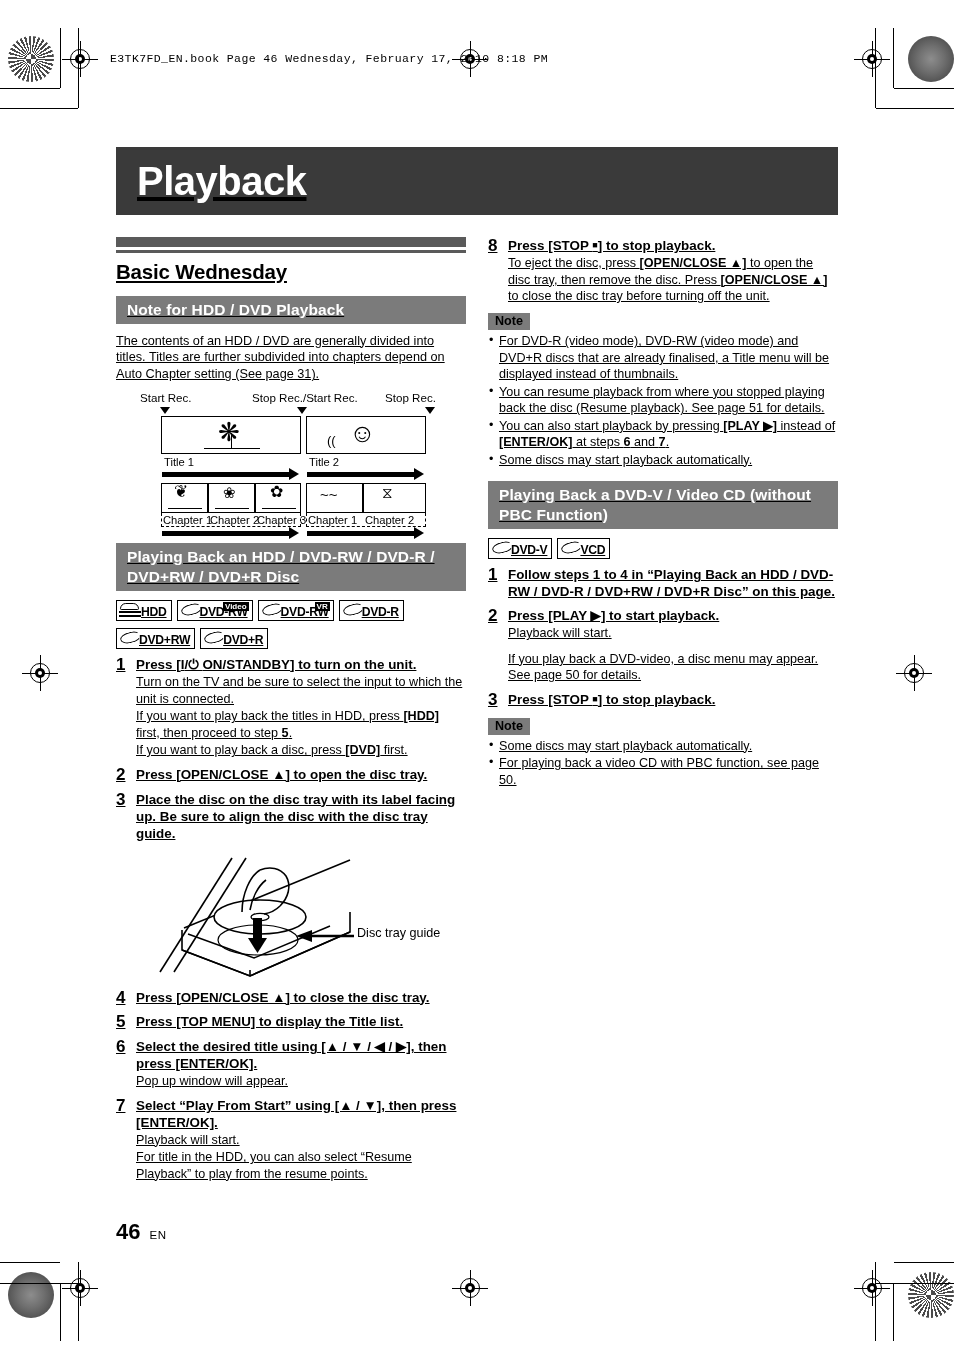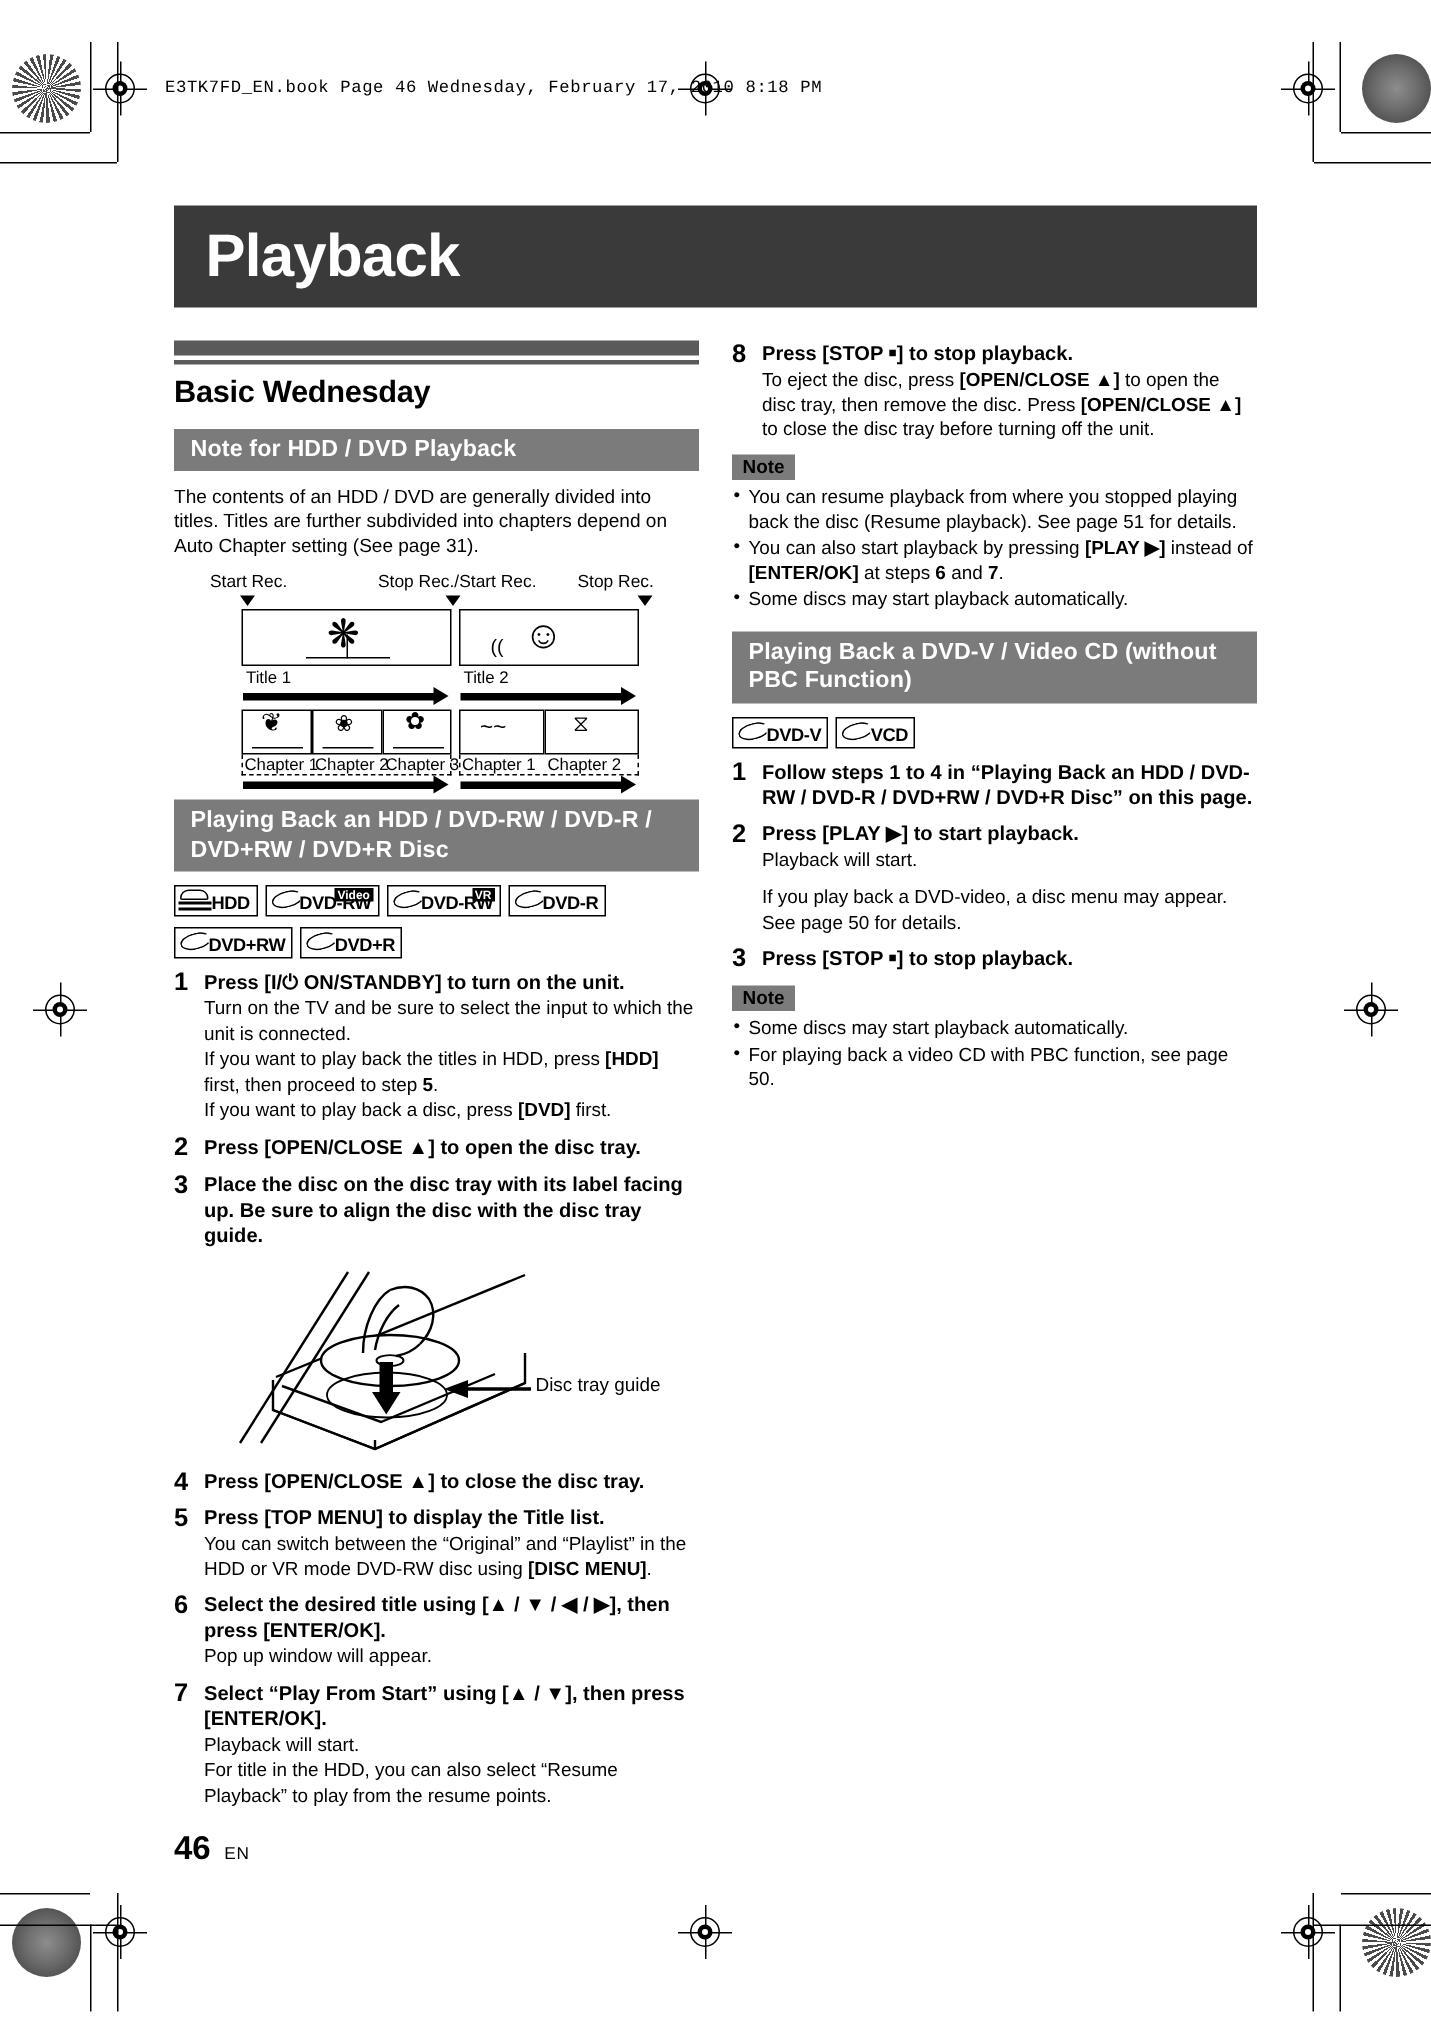"Playback" .content { text-decoration: none -> underline; top: 137px -> 147px }
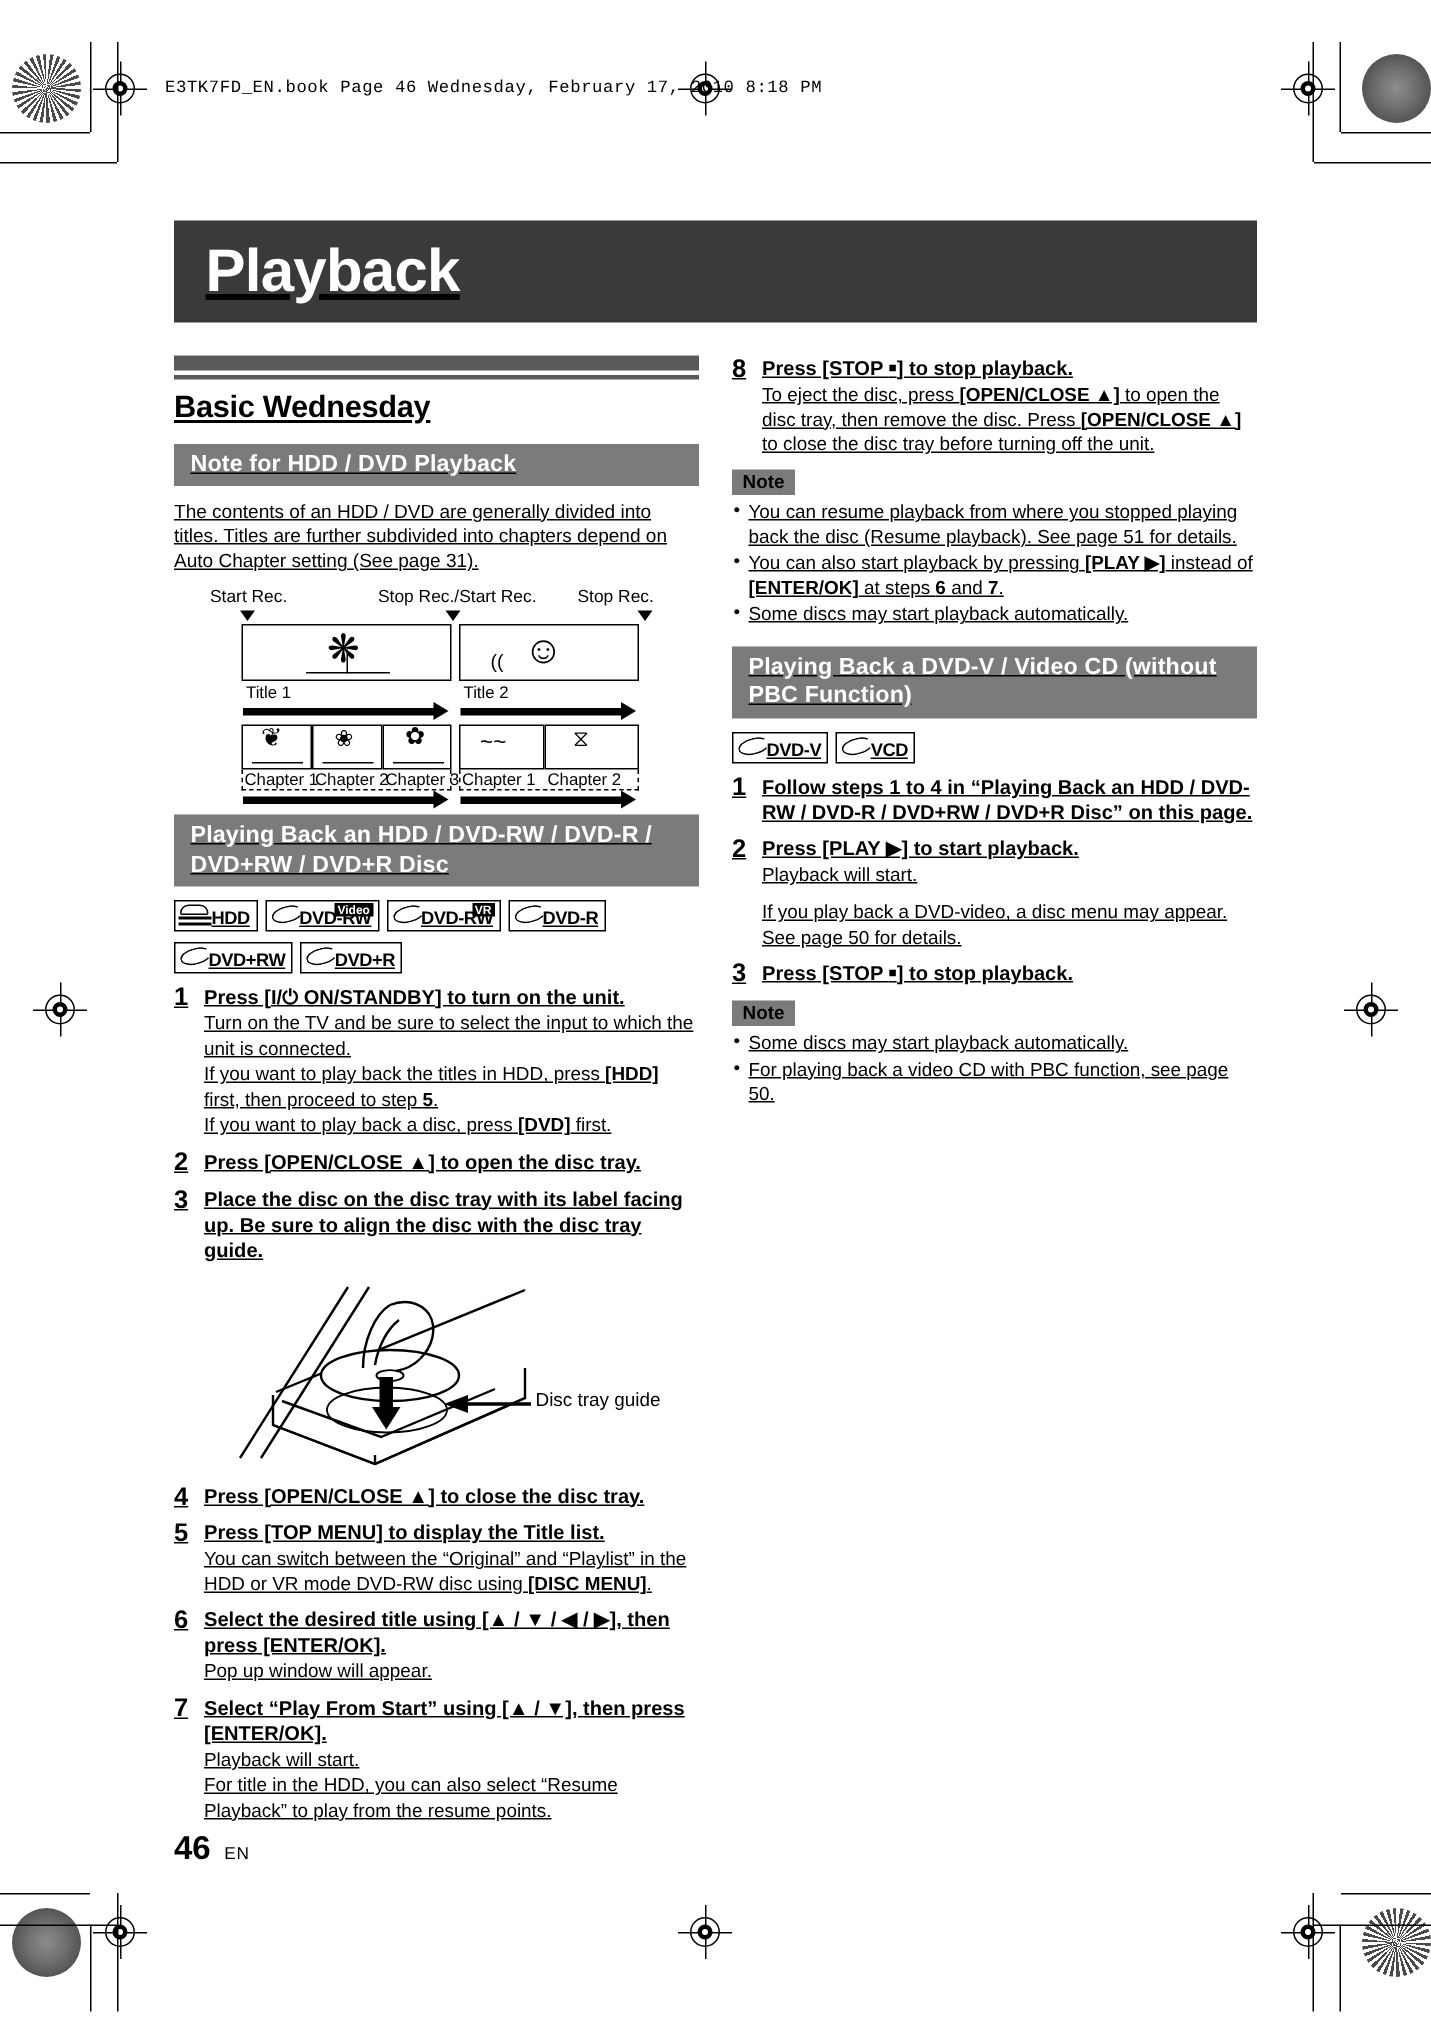"For DVD-R (video mode), DVD-RW" li { html: none -> <li>For DVD-R (video mode), DVD-RW (video mode) and DVD+R discs that are already finalised, a Title menu will be displayed instead of thumbnails.</li> }
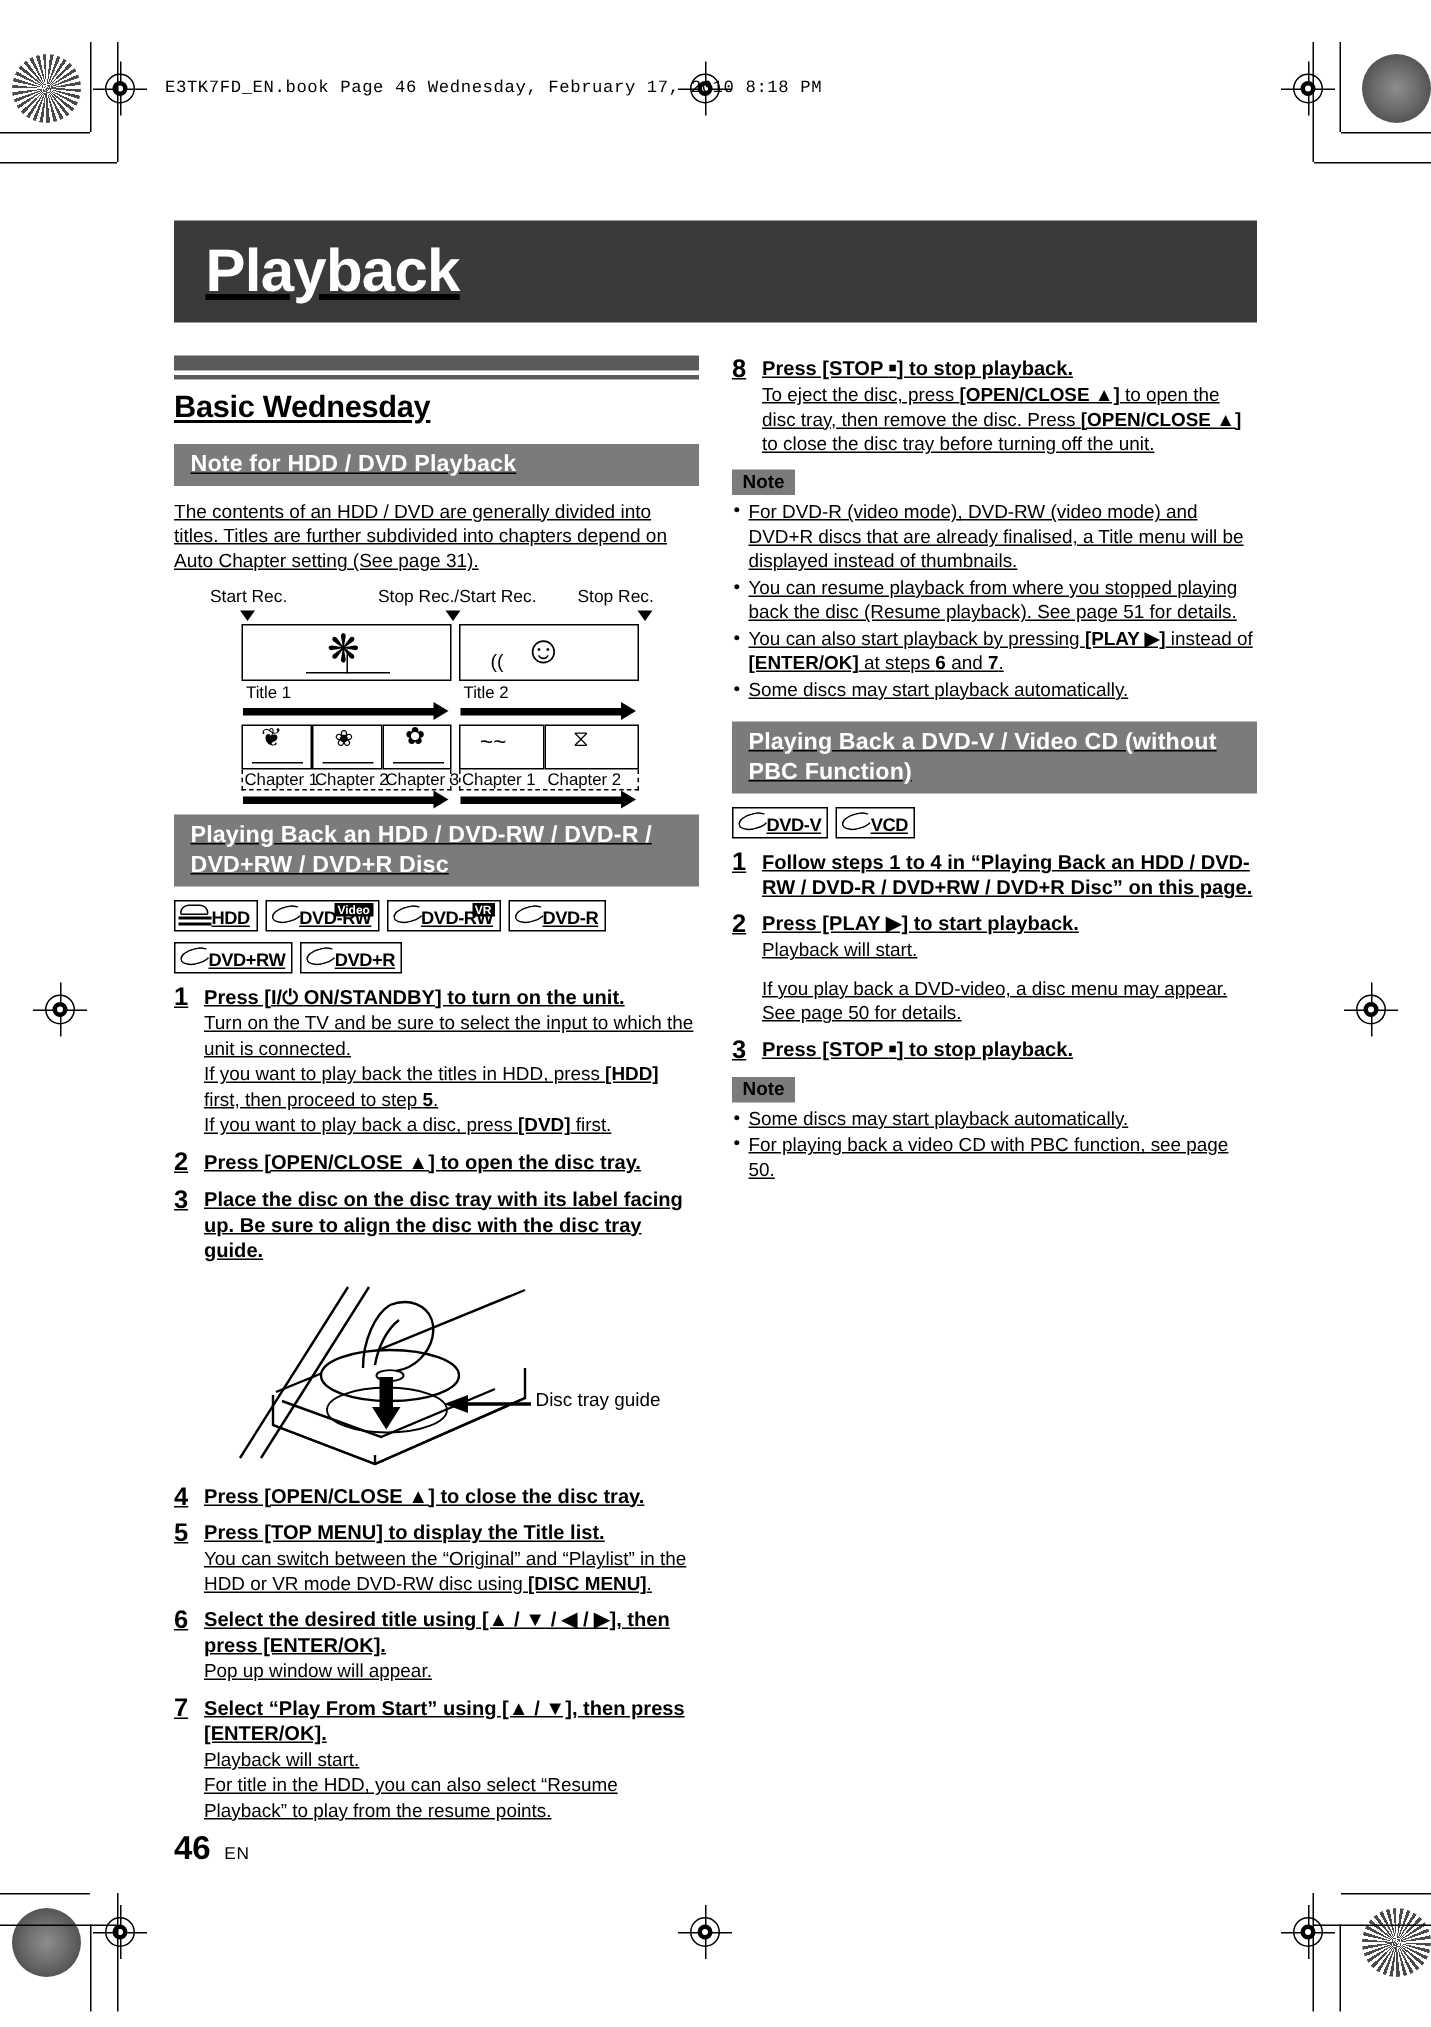"You can switch between the" p.sub { html: <p>You can switch between the “Original” and “Playlist” in the HDD or VR mode DVD-RW disc using <b>[DISC MENU]</b>.</p> -> none }
